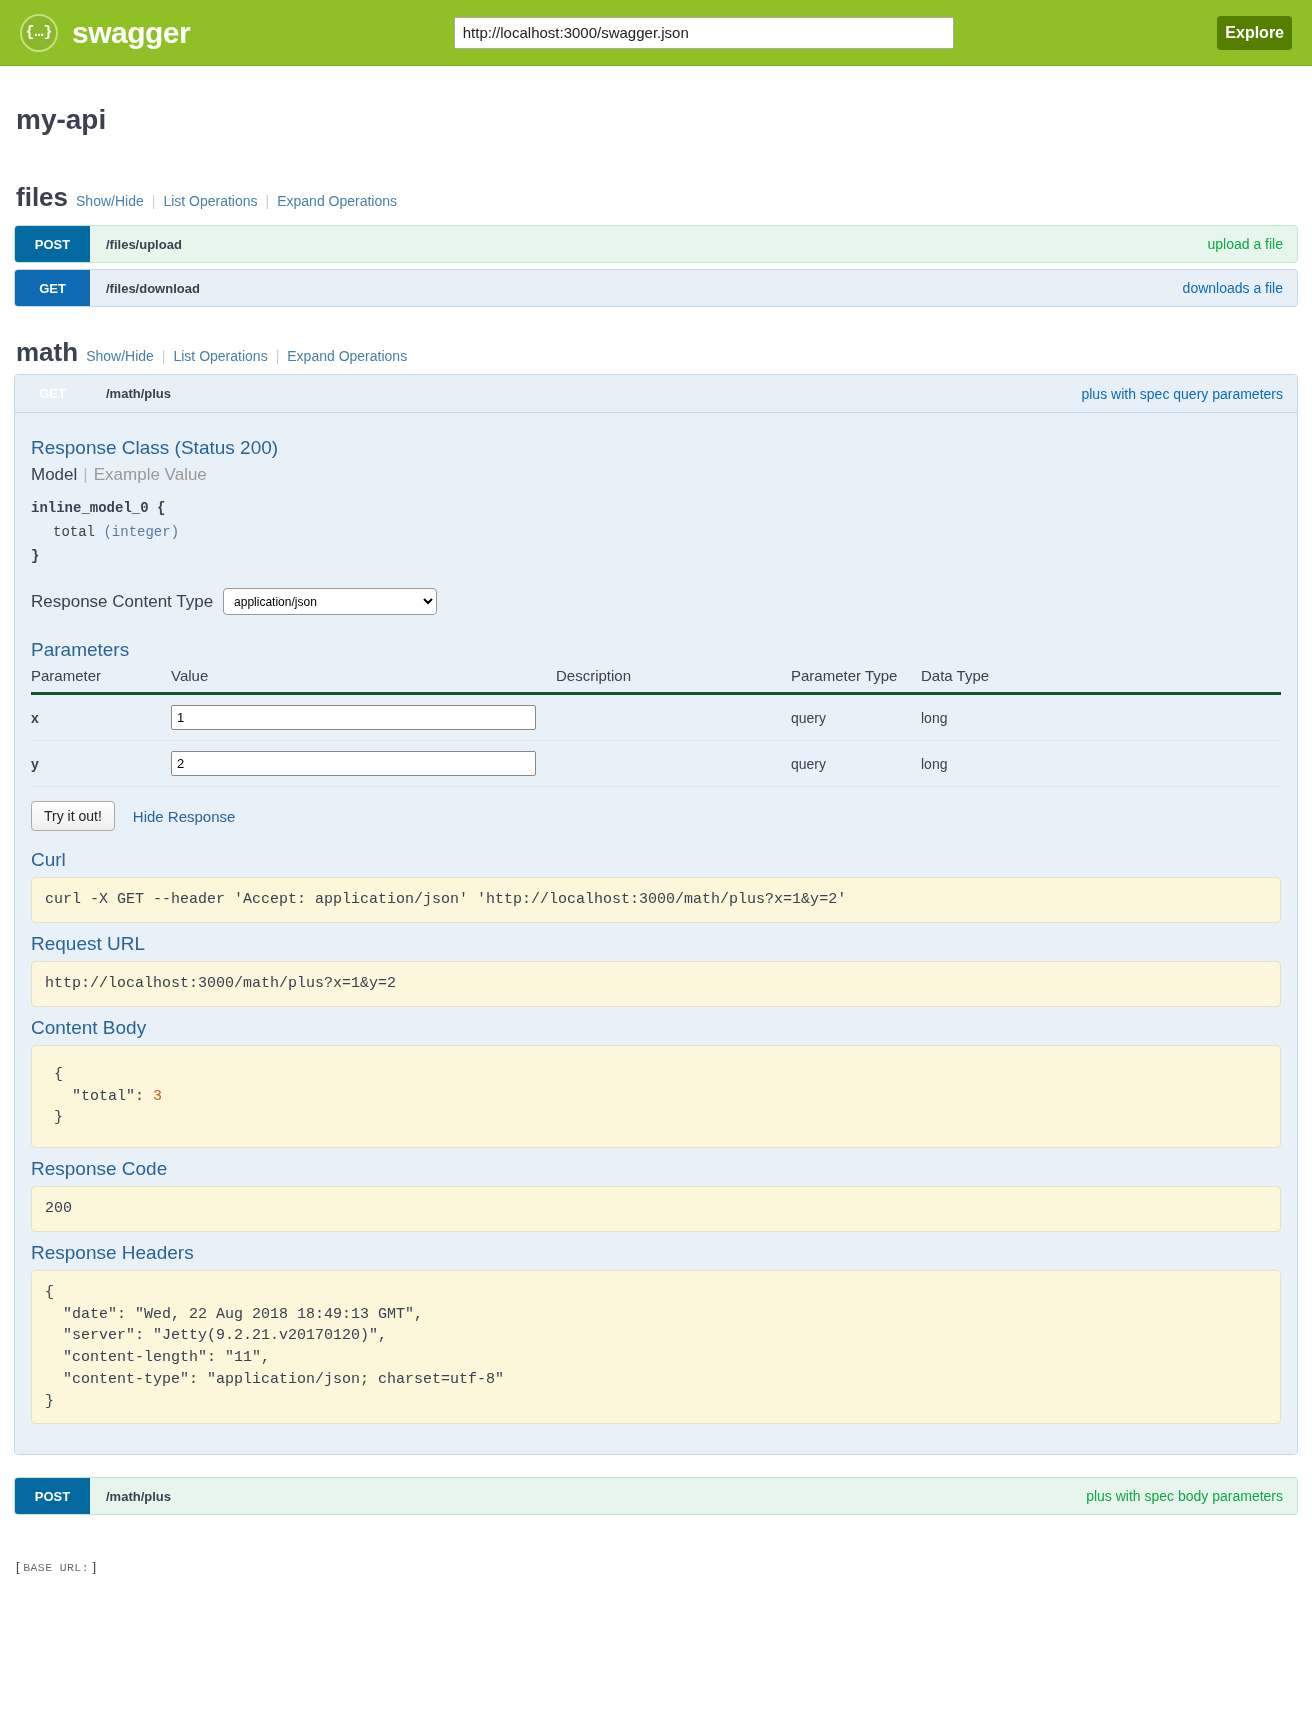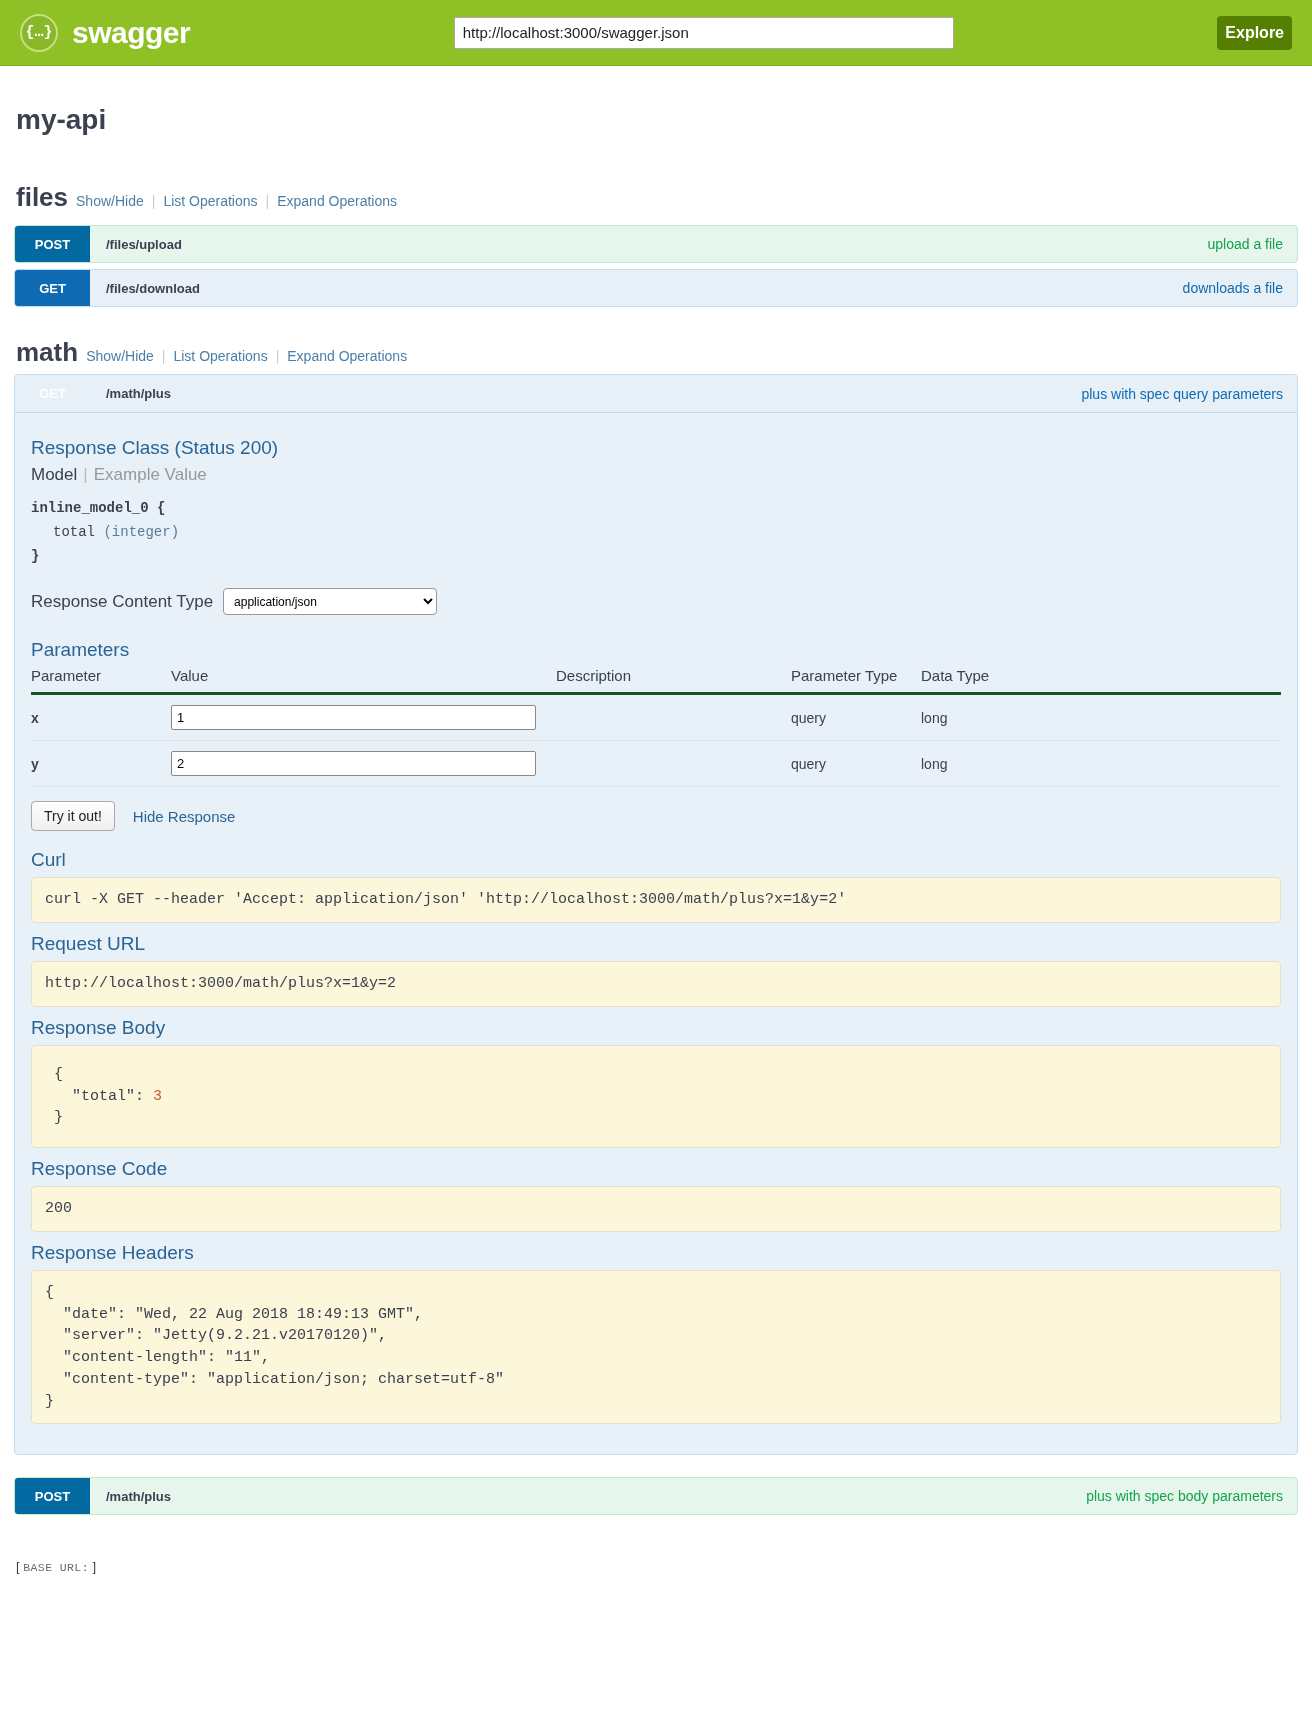"Response Body" h4.section-h { text: Response -> Content }
